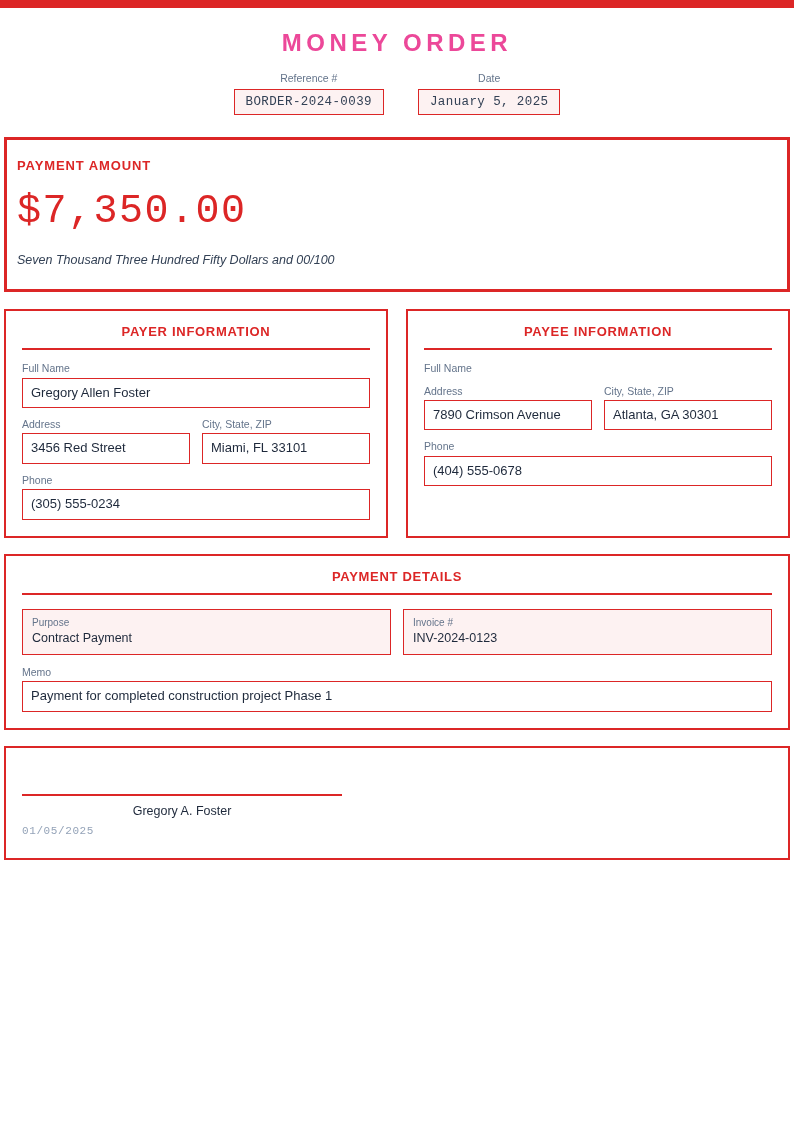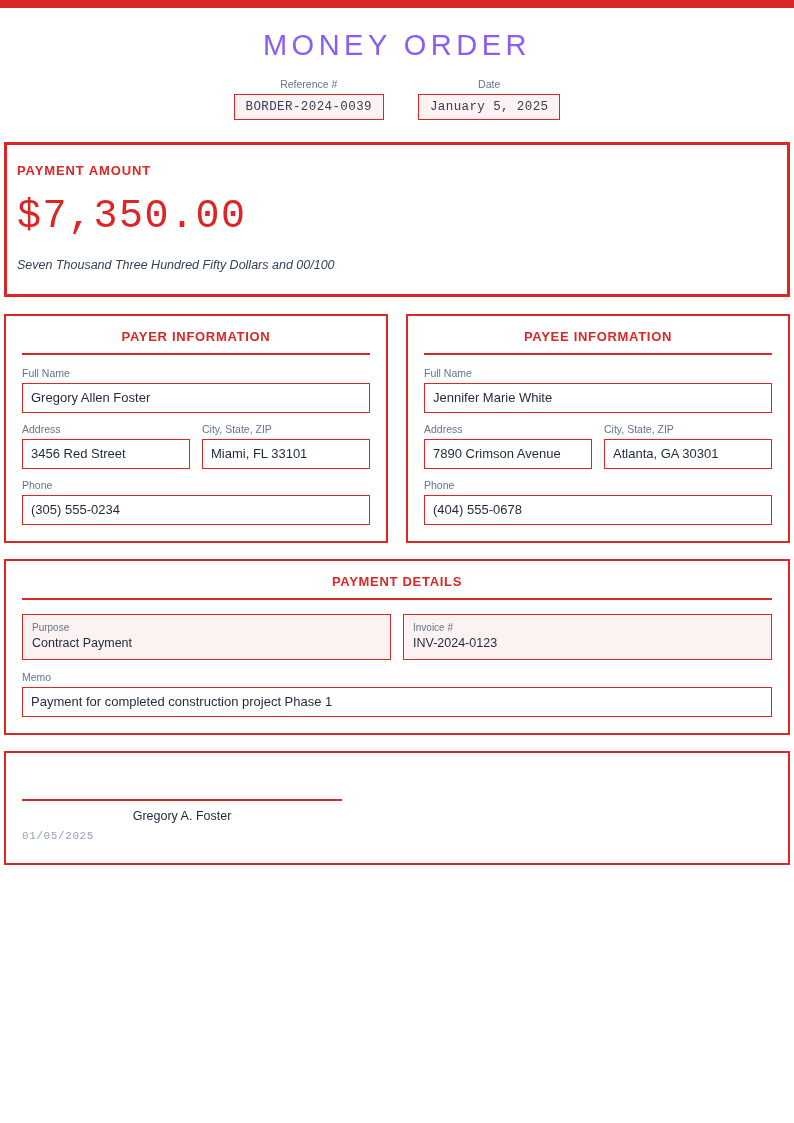"MONEY ORDER" .doc-title { color: #8b5cf6 -> #ec4899; font-size: 29px -> 24px; font-weight: normal -> bold }
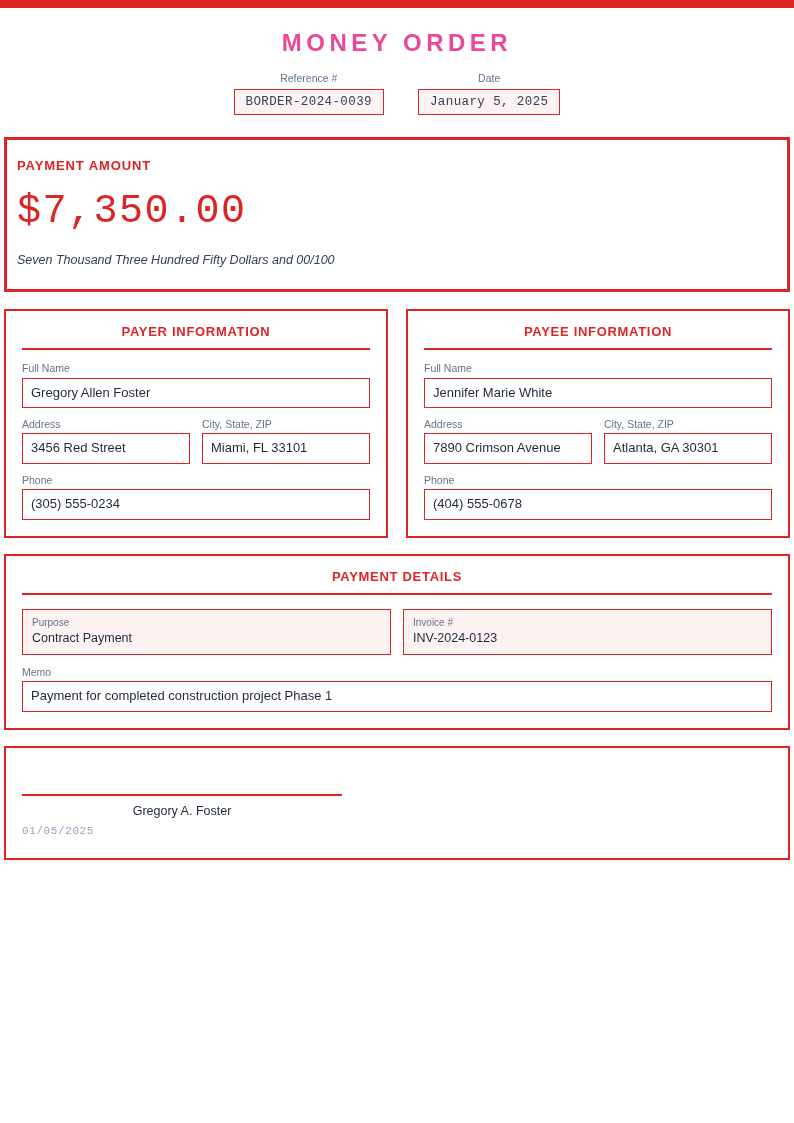"Jennifer Marie White" div.field-box { html: <div>Jennifer Marie White</div> -> none }
